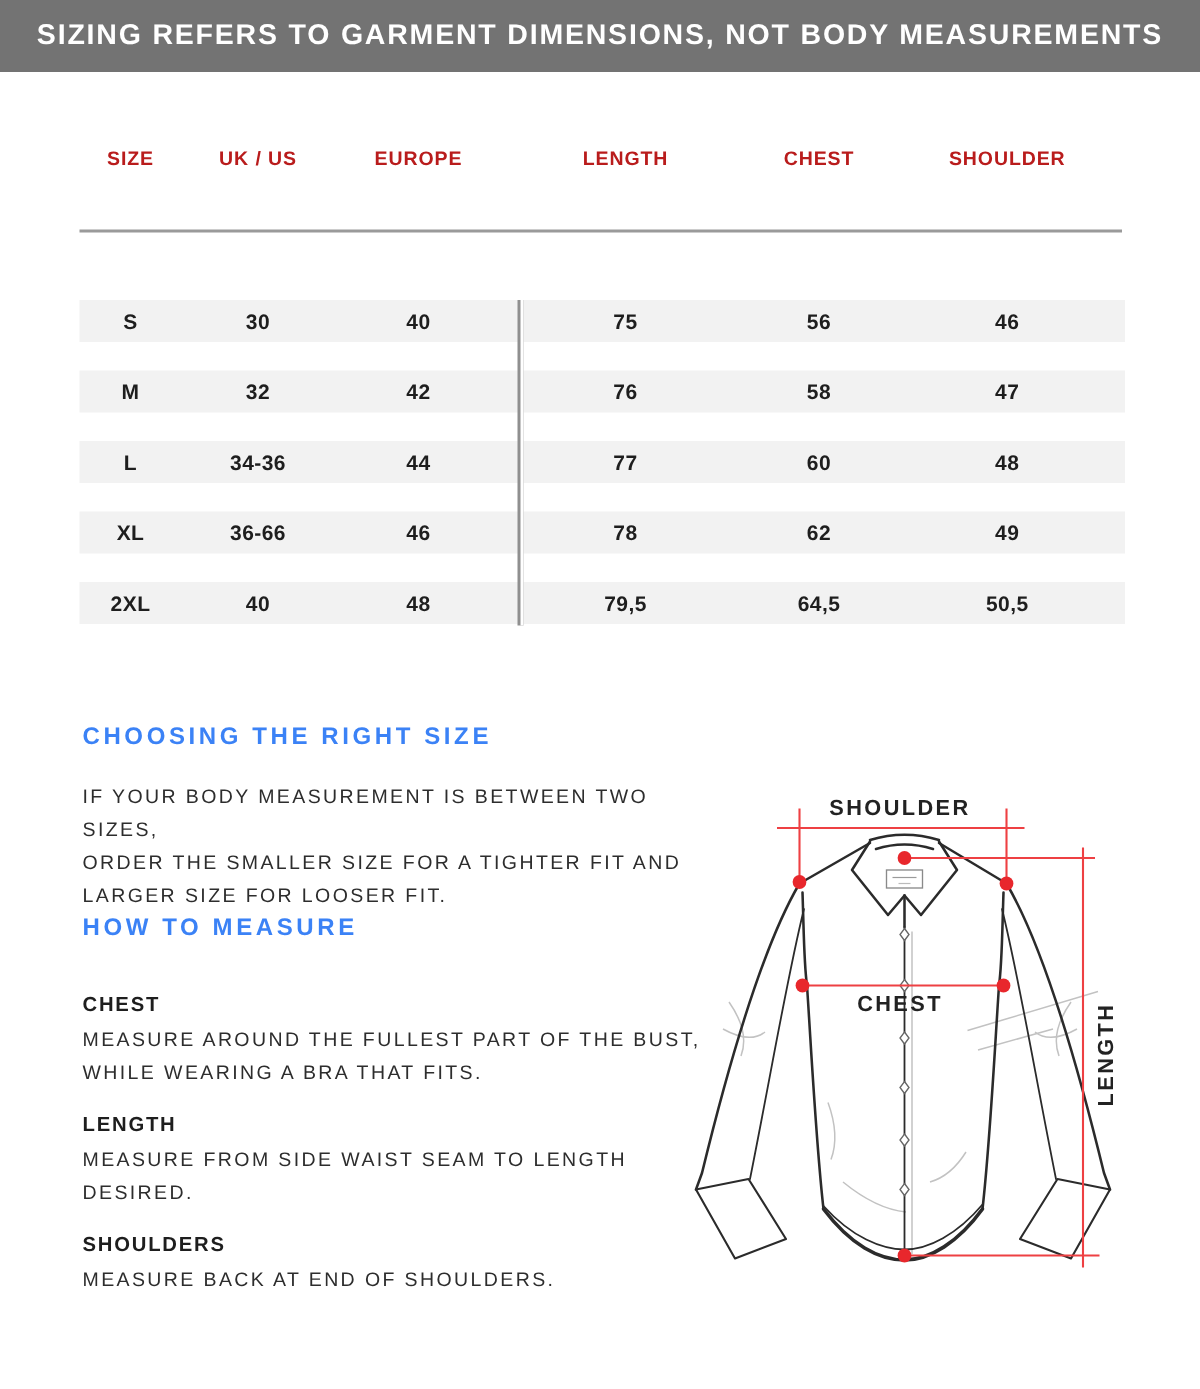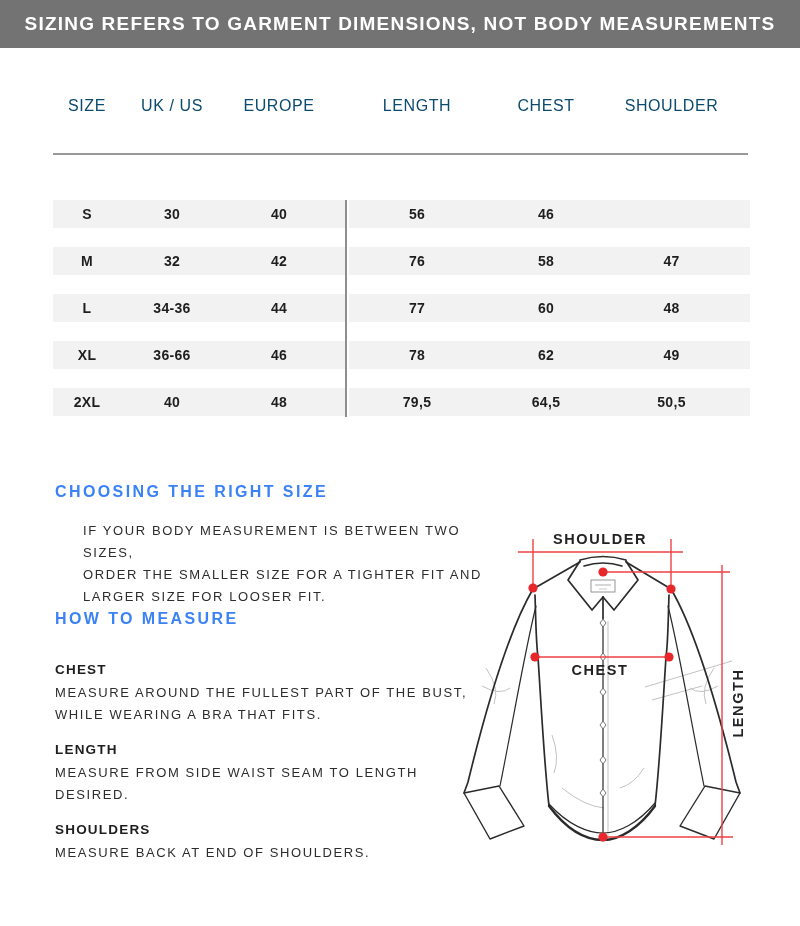"SIZE" .th { color: #0c4a6e -> #b91c1c; font-size: 16px -> 13px; font-weight: normal -> bold }
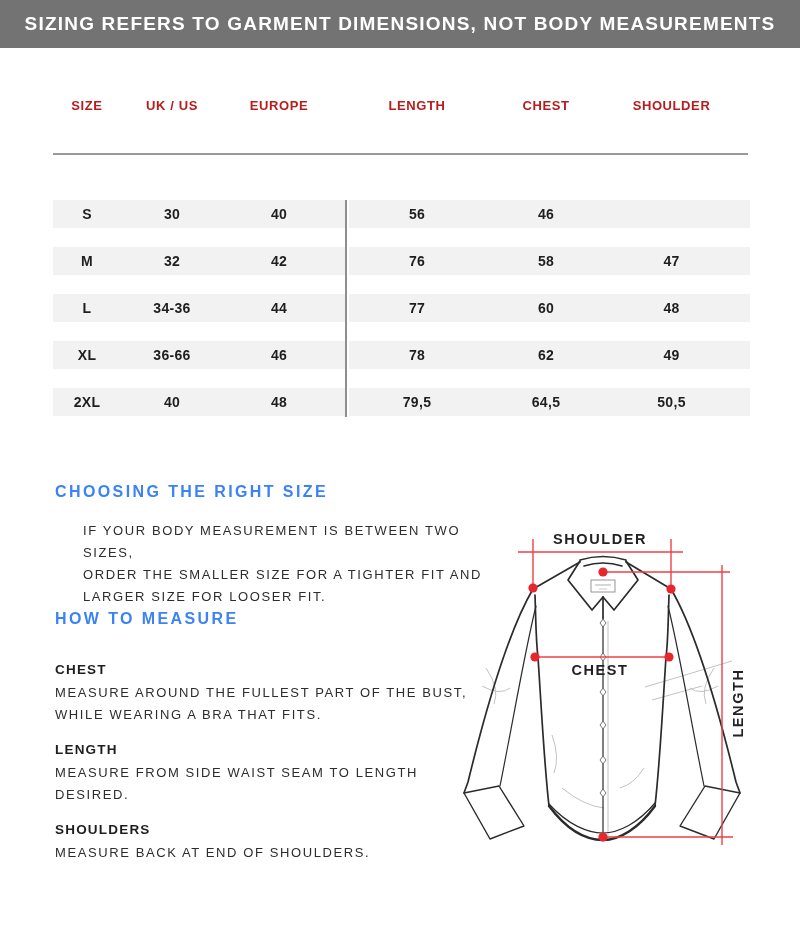"75" div.td { html: none -> <div>75</div> }
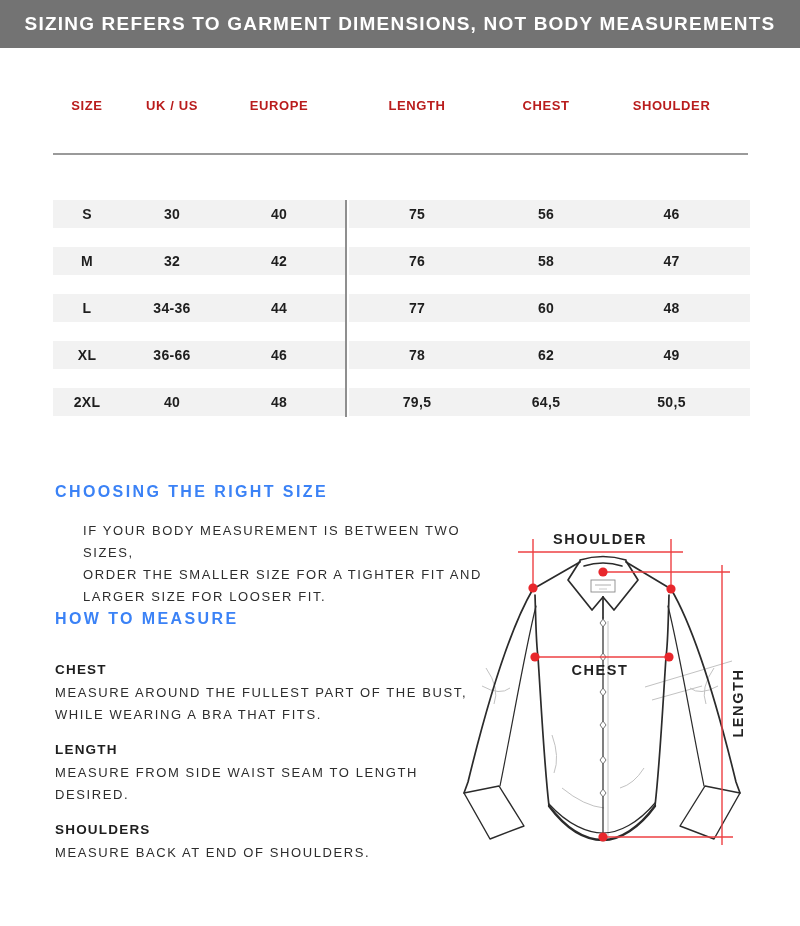"IF YOUR BODY MEASUREMENT IS" .pos-choosing-body { margin-left: 28px -> none }
